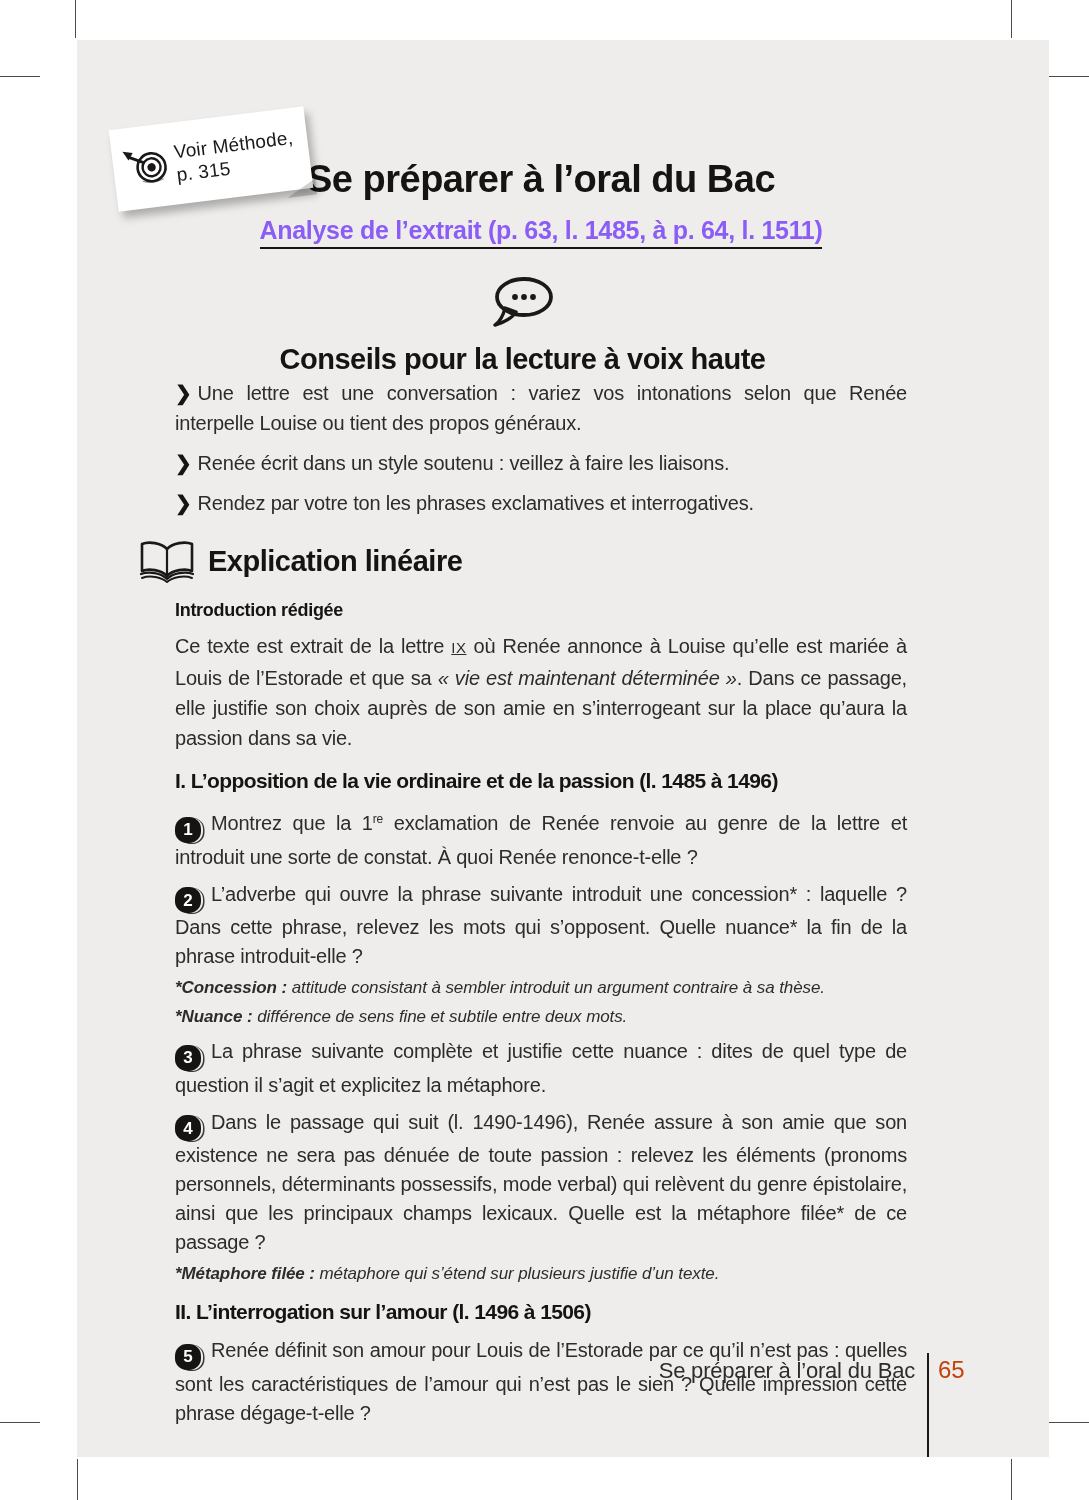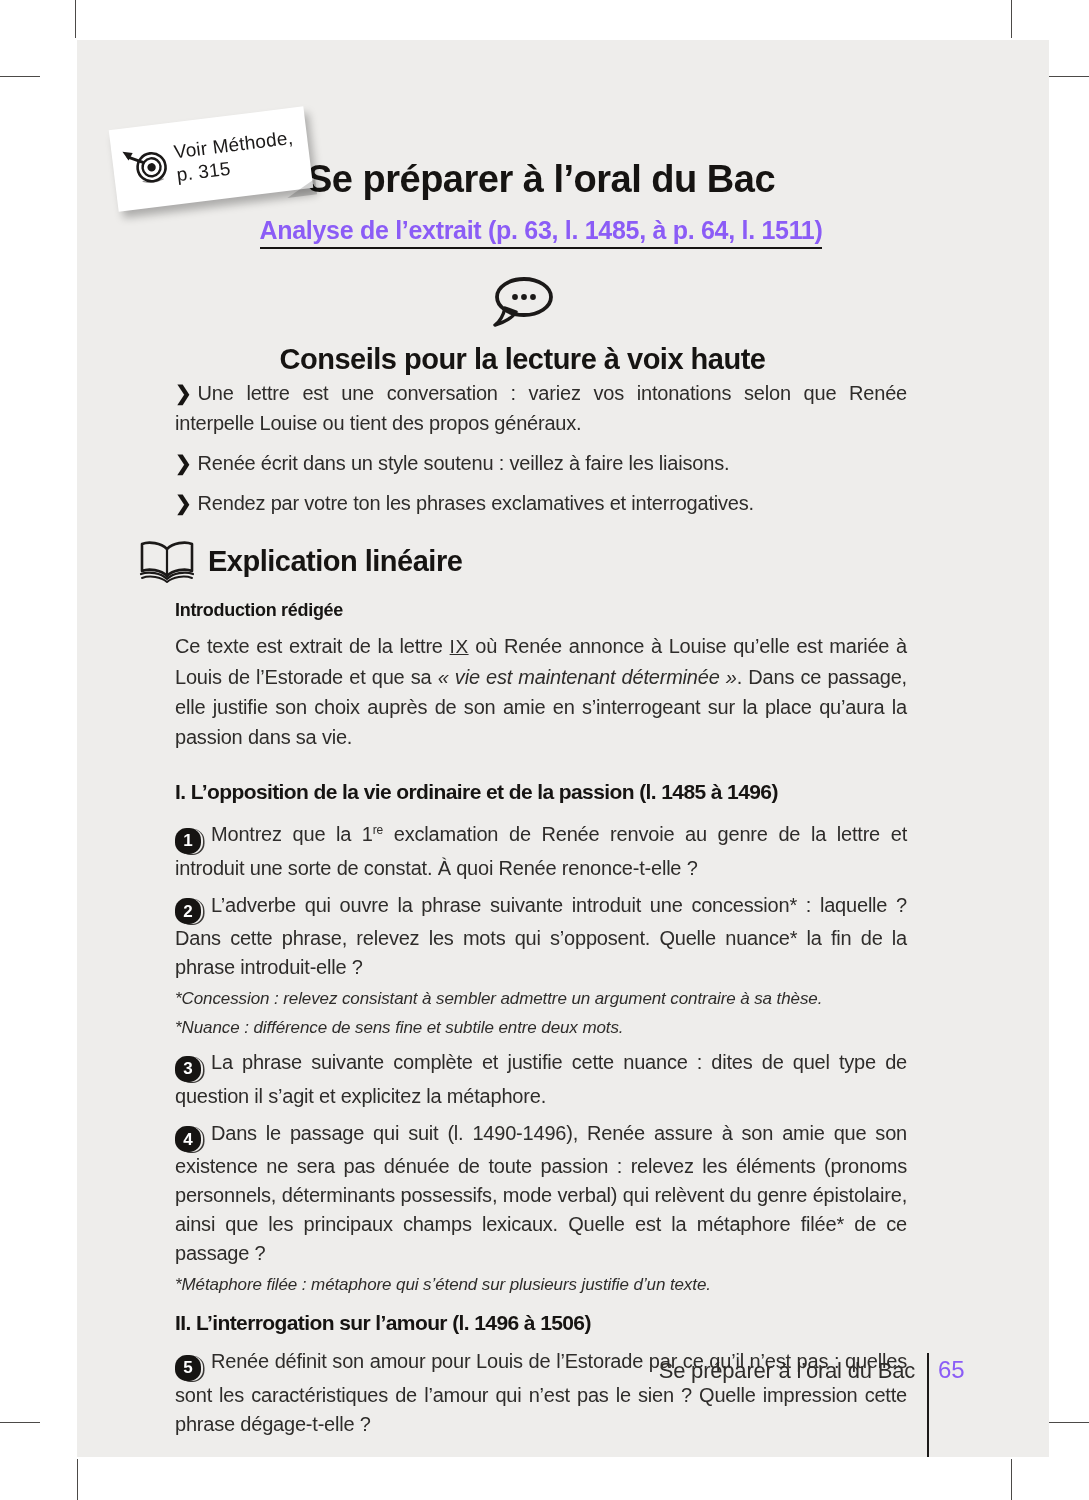"IX" .sc { font-size: 19px -> 15px }
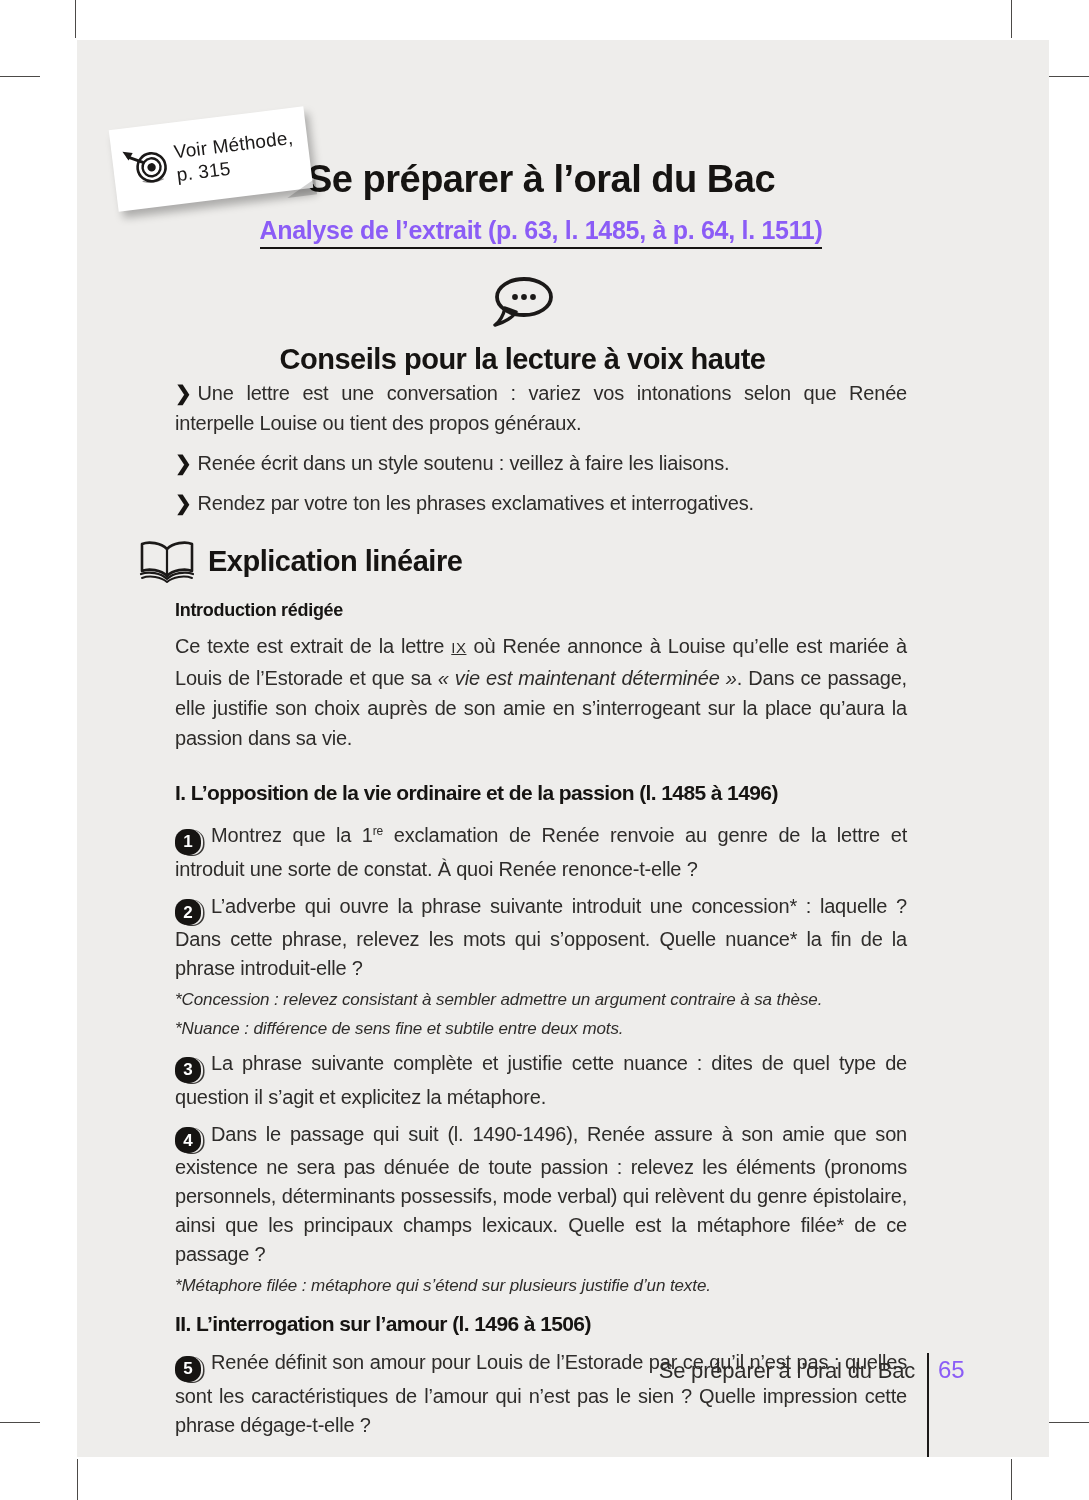"I. L’opposition de la vie" h4.part1 { margin-top: 28px -> 16px }
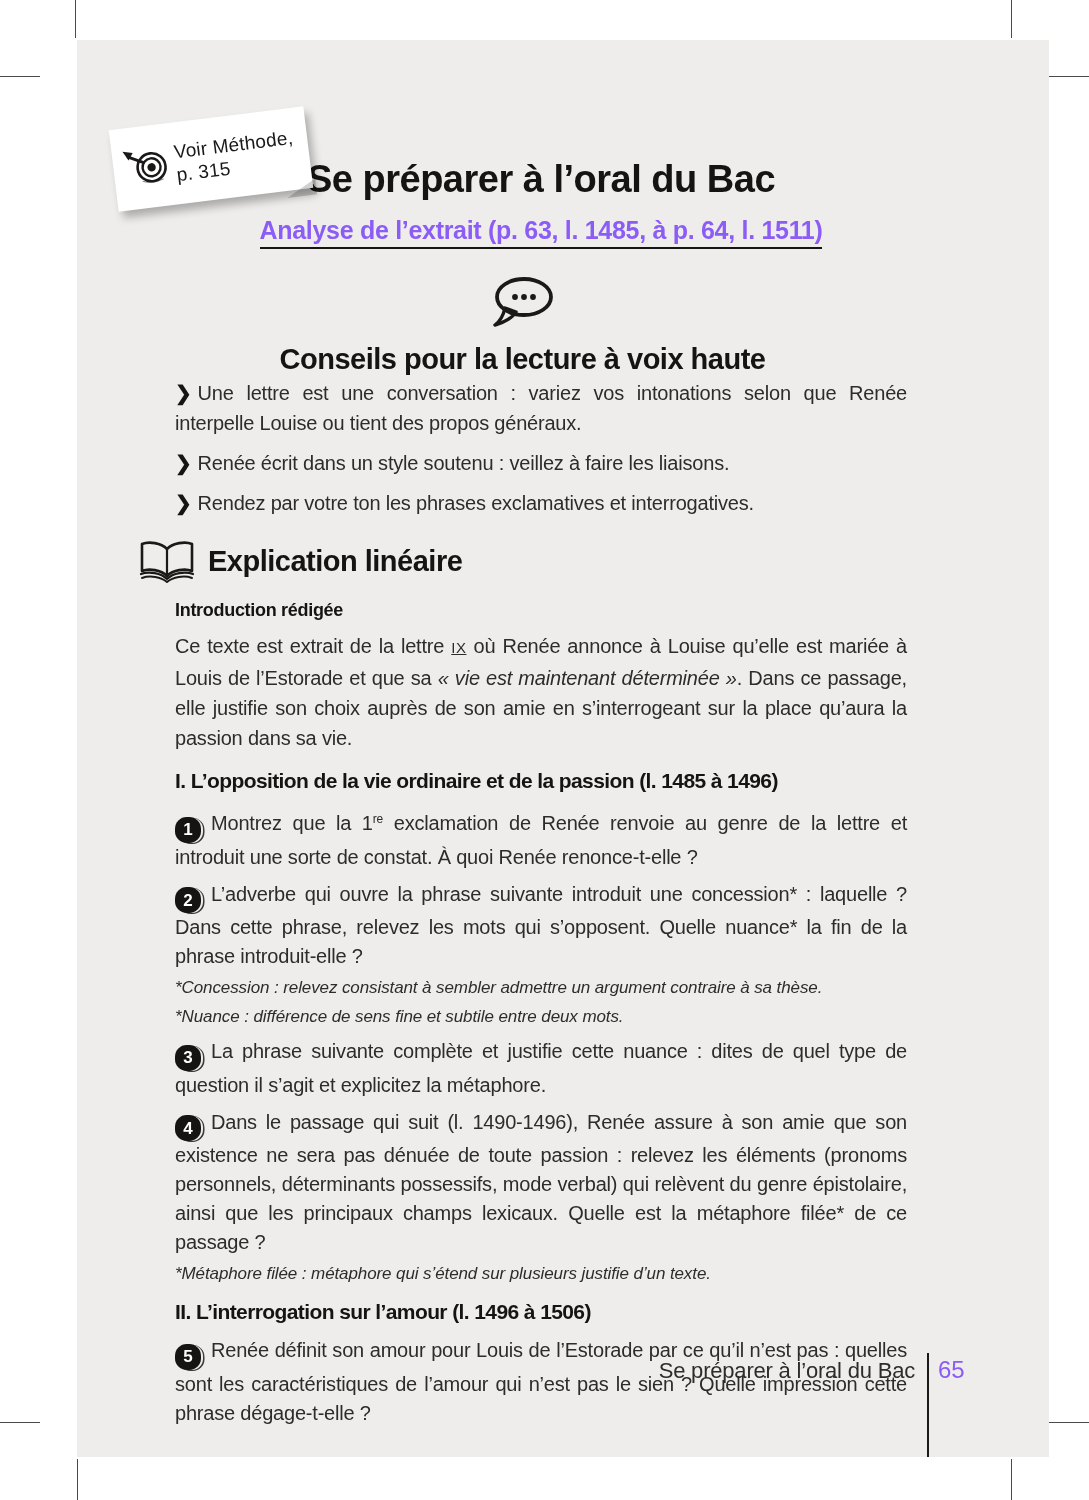"*Concession :" p.fn .term { font-weight: normal -> bold }
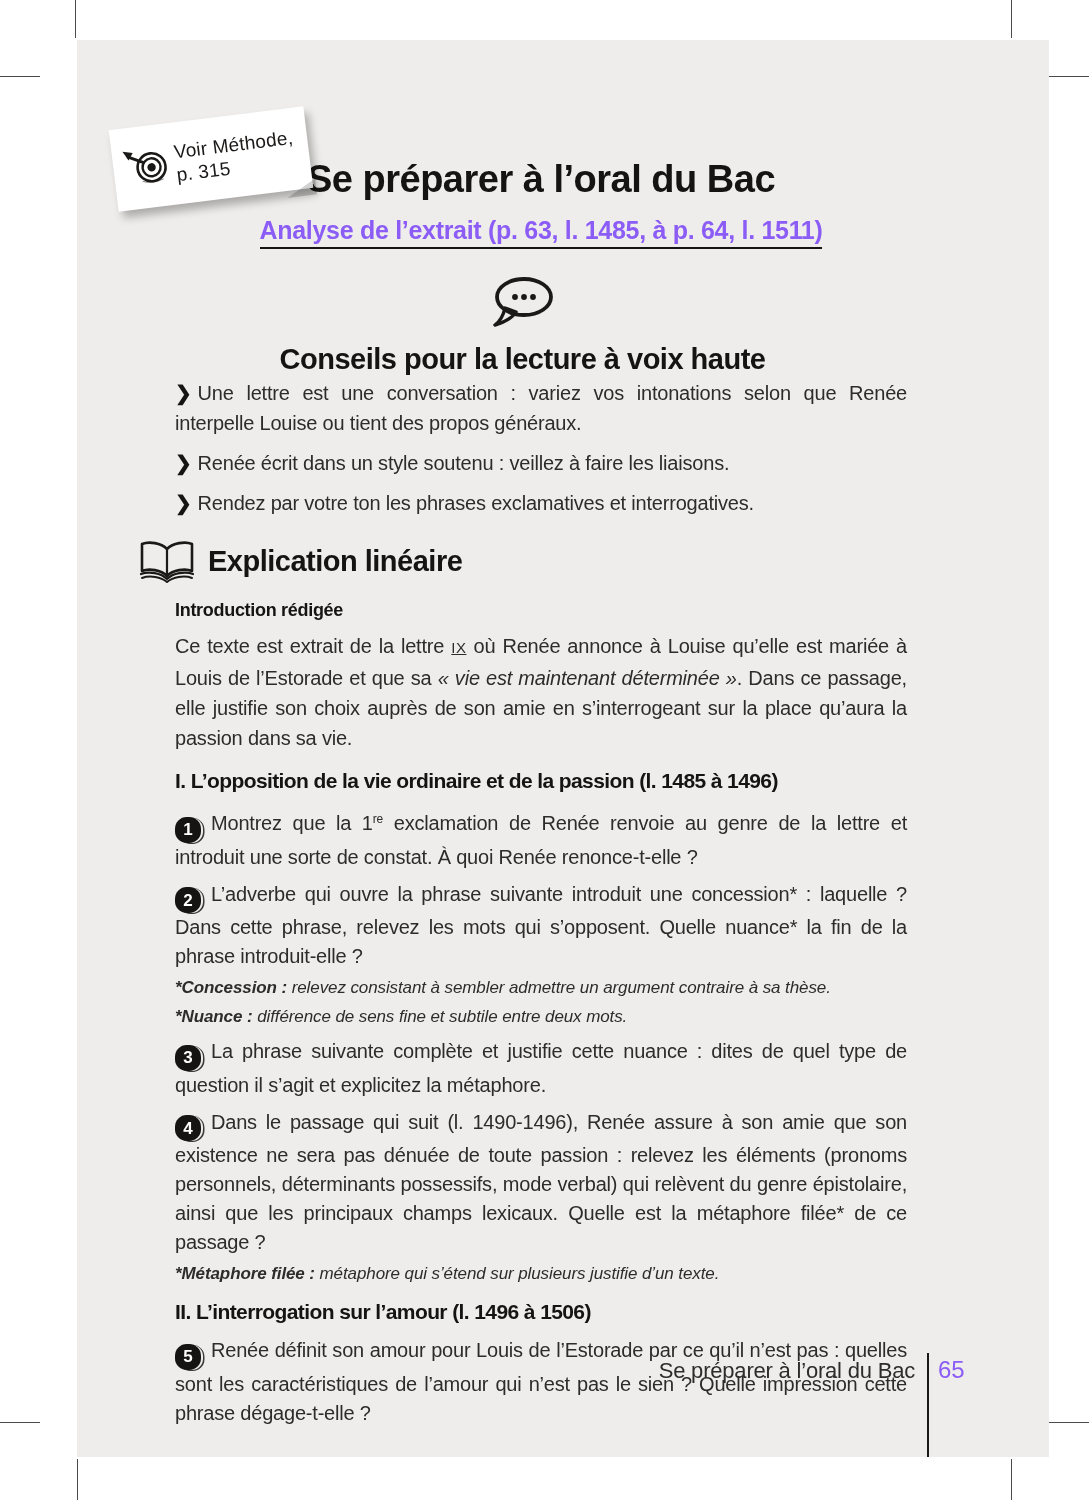"relevez consistant à sembler admettre" span { text: relevez consistant à sembler admettre -> attitude consistant à sembler introduit }
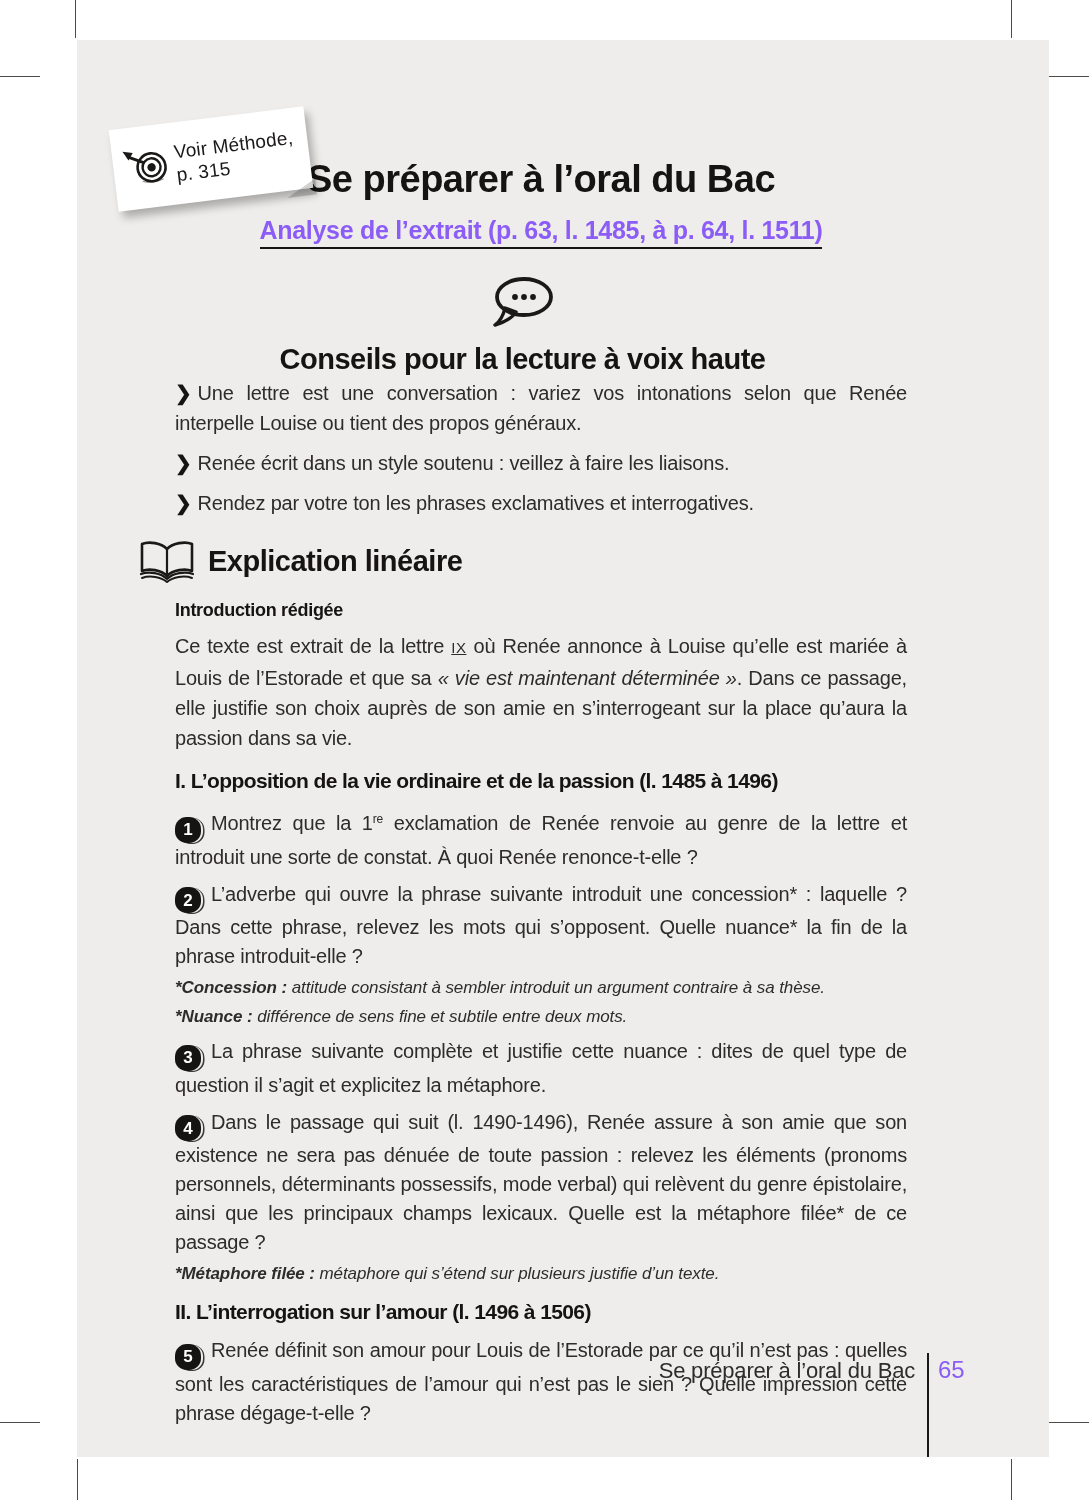"65" .footer-num { color: #8b5cf6 -> #c2410c }
